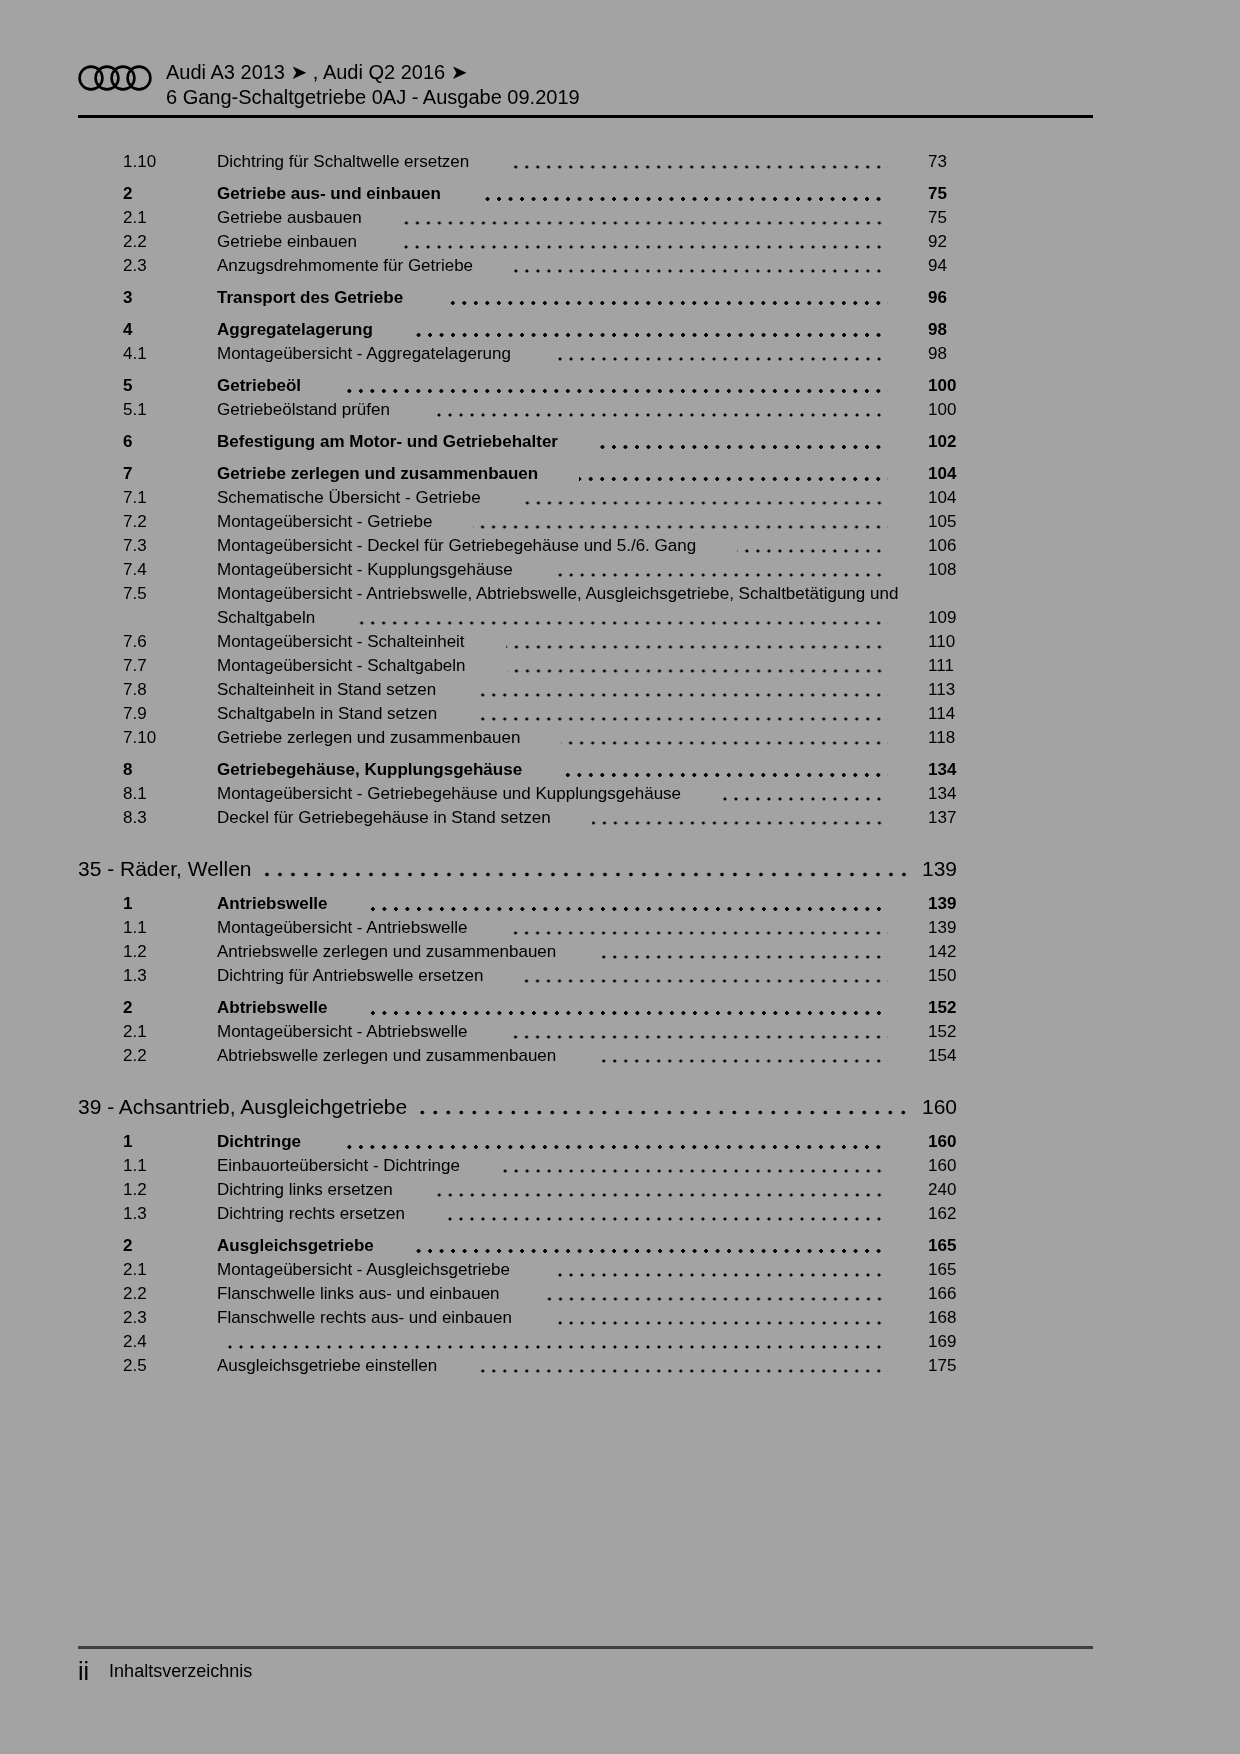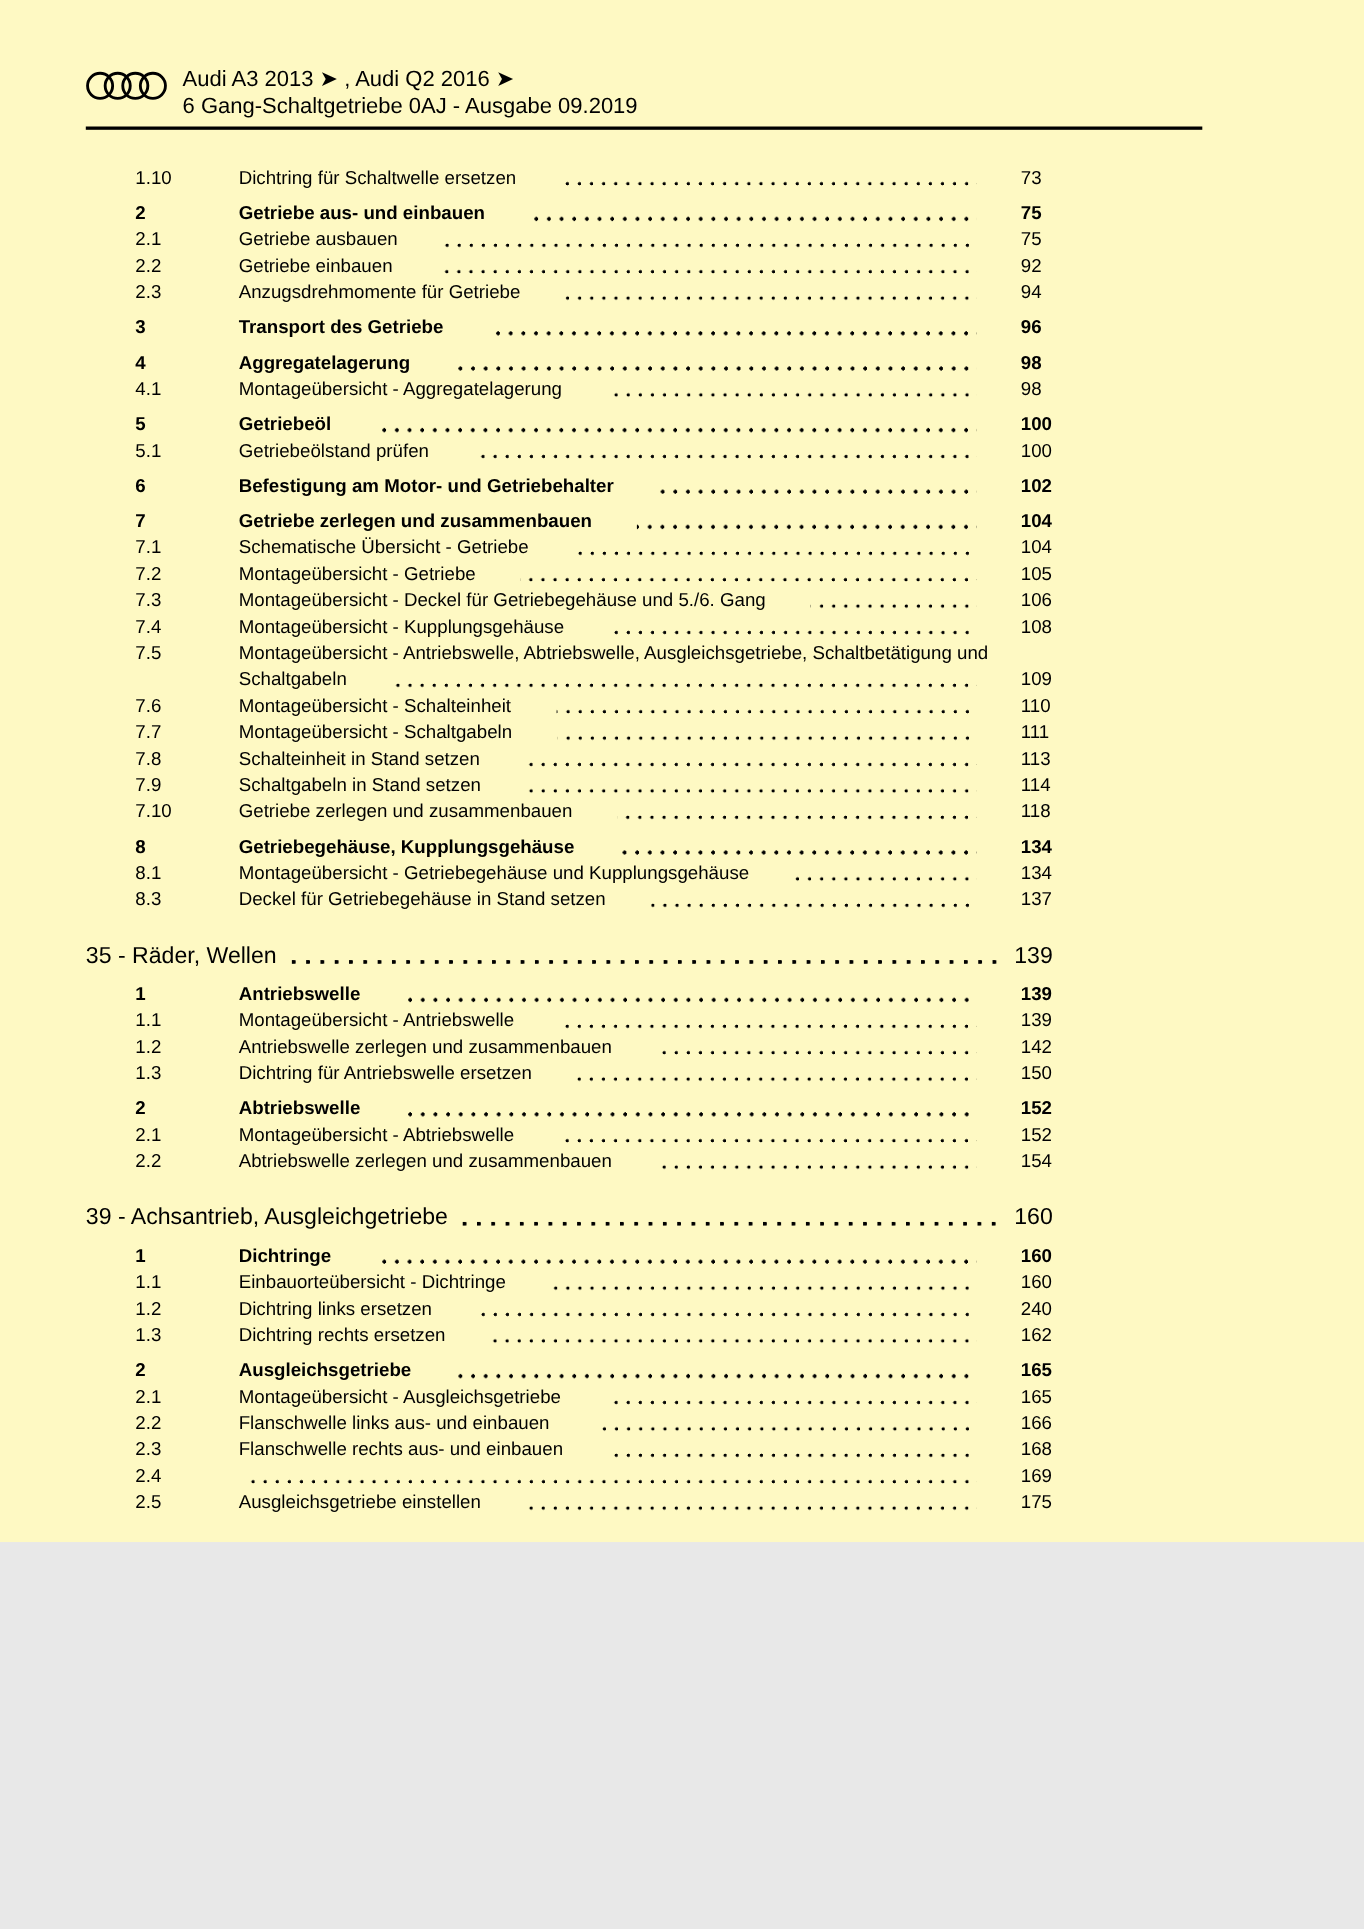"Audi A3 2013 ➤ ," .page { background: #fef9c3 -> #a3a3a3; height: 1402px -> 1754px }
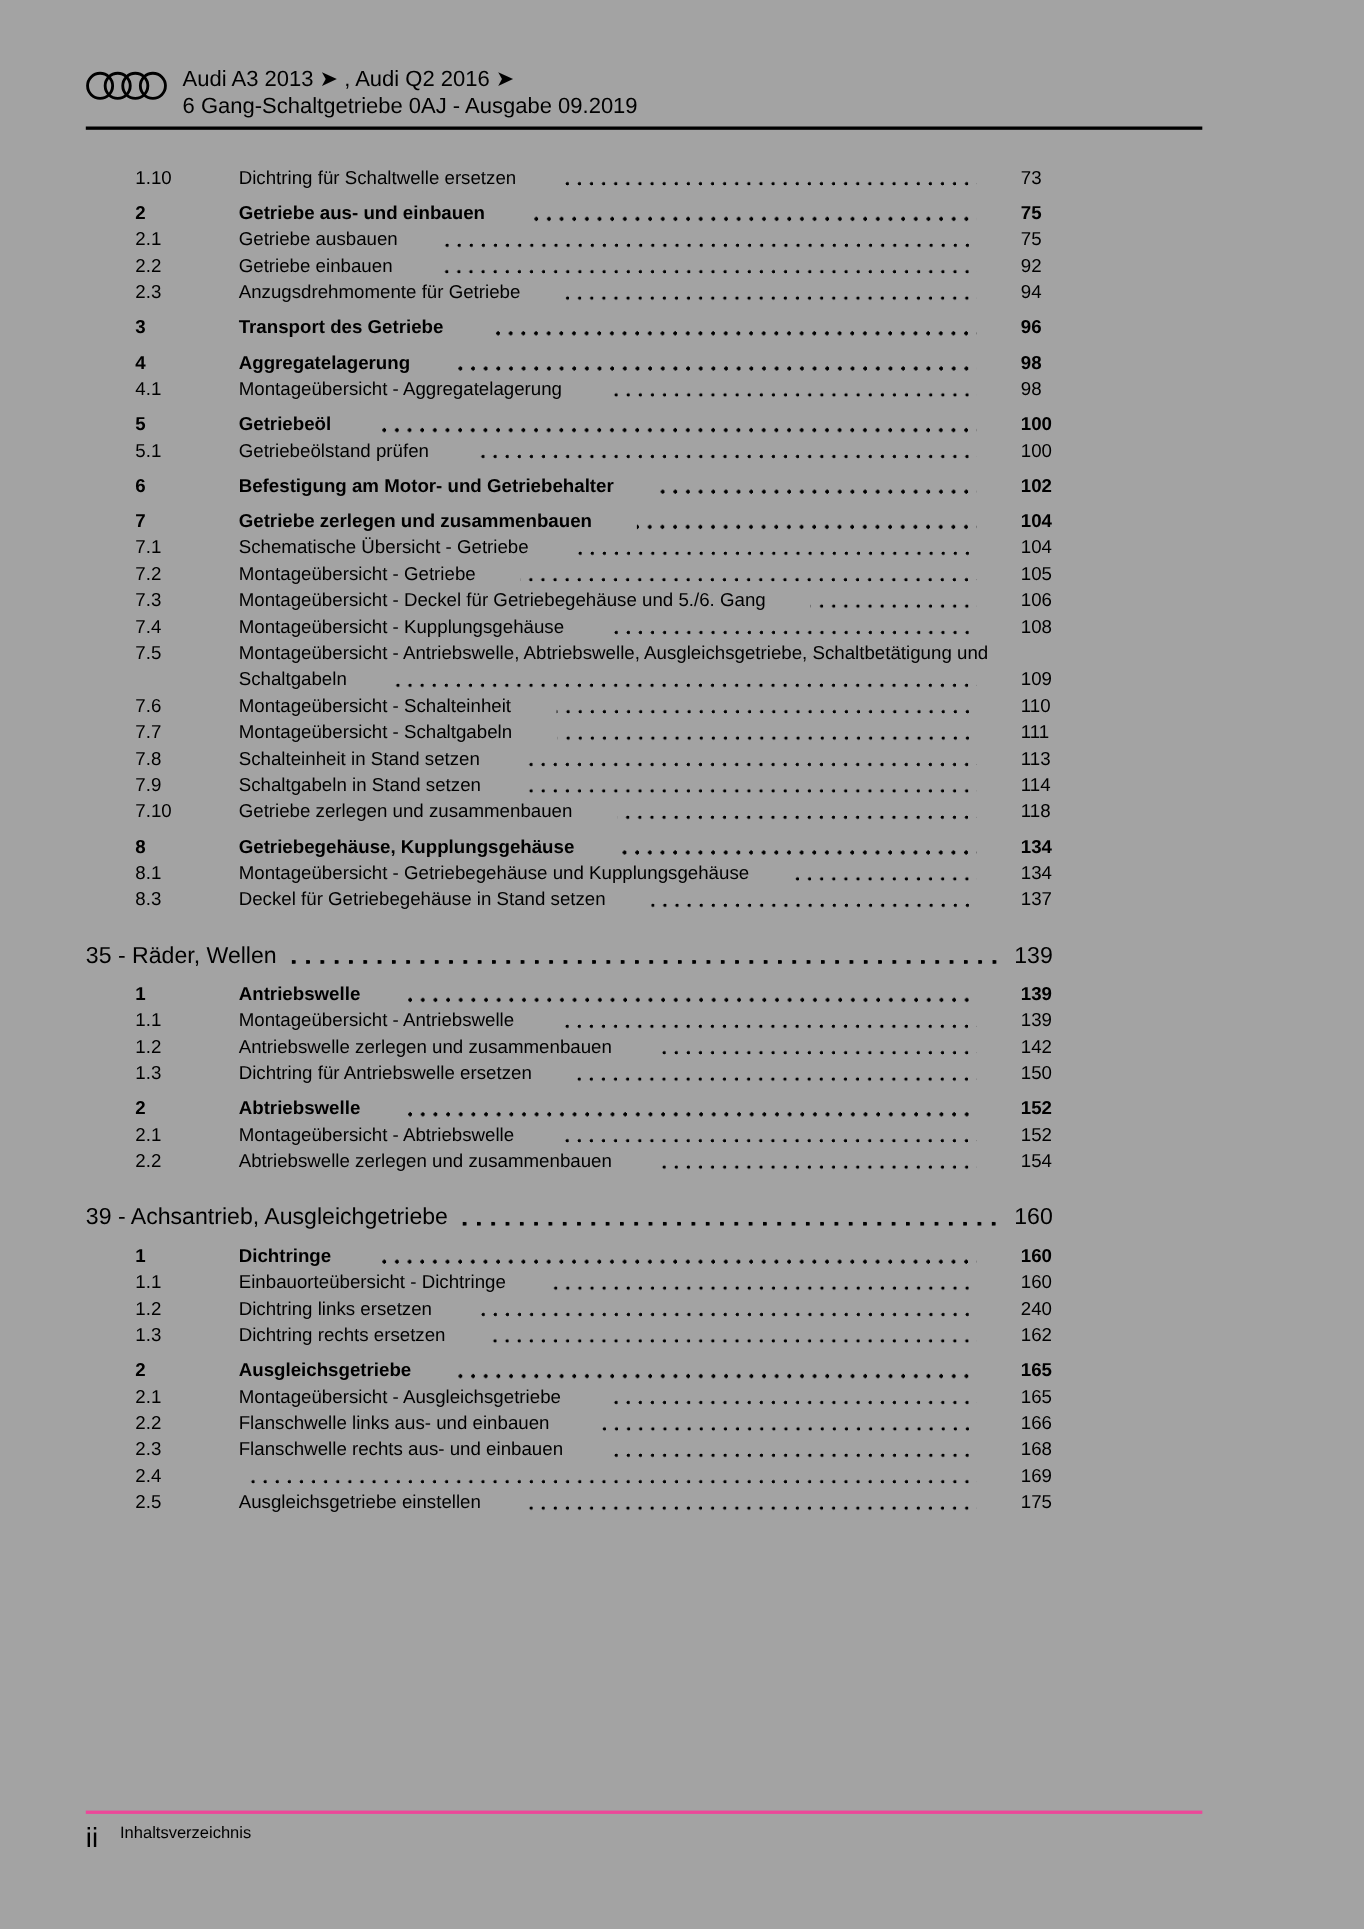"ii" .footer { align-items: flex-start -> center; border-top: 3px solid #ec4899 -> 3px solid #404040 }
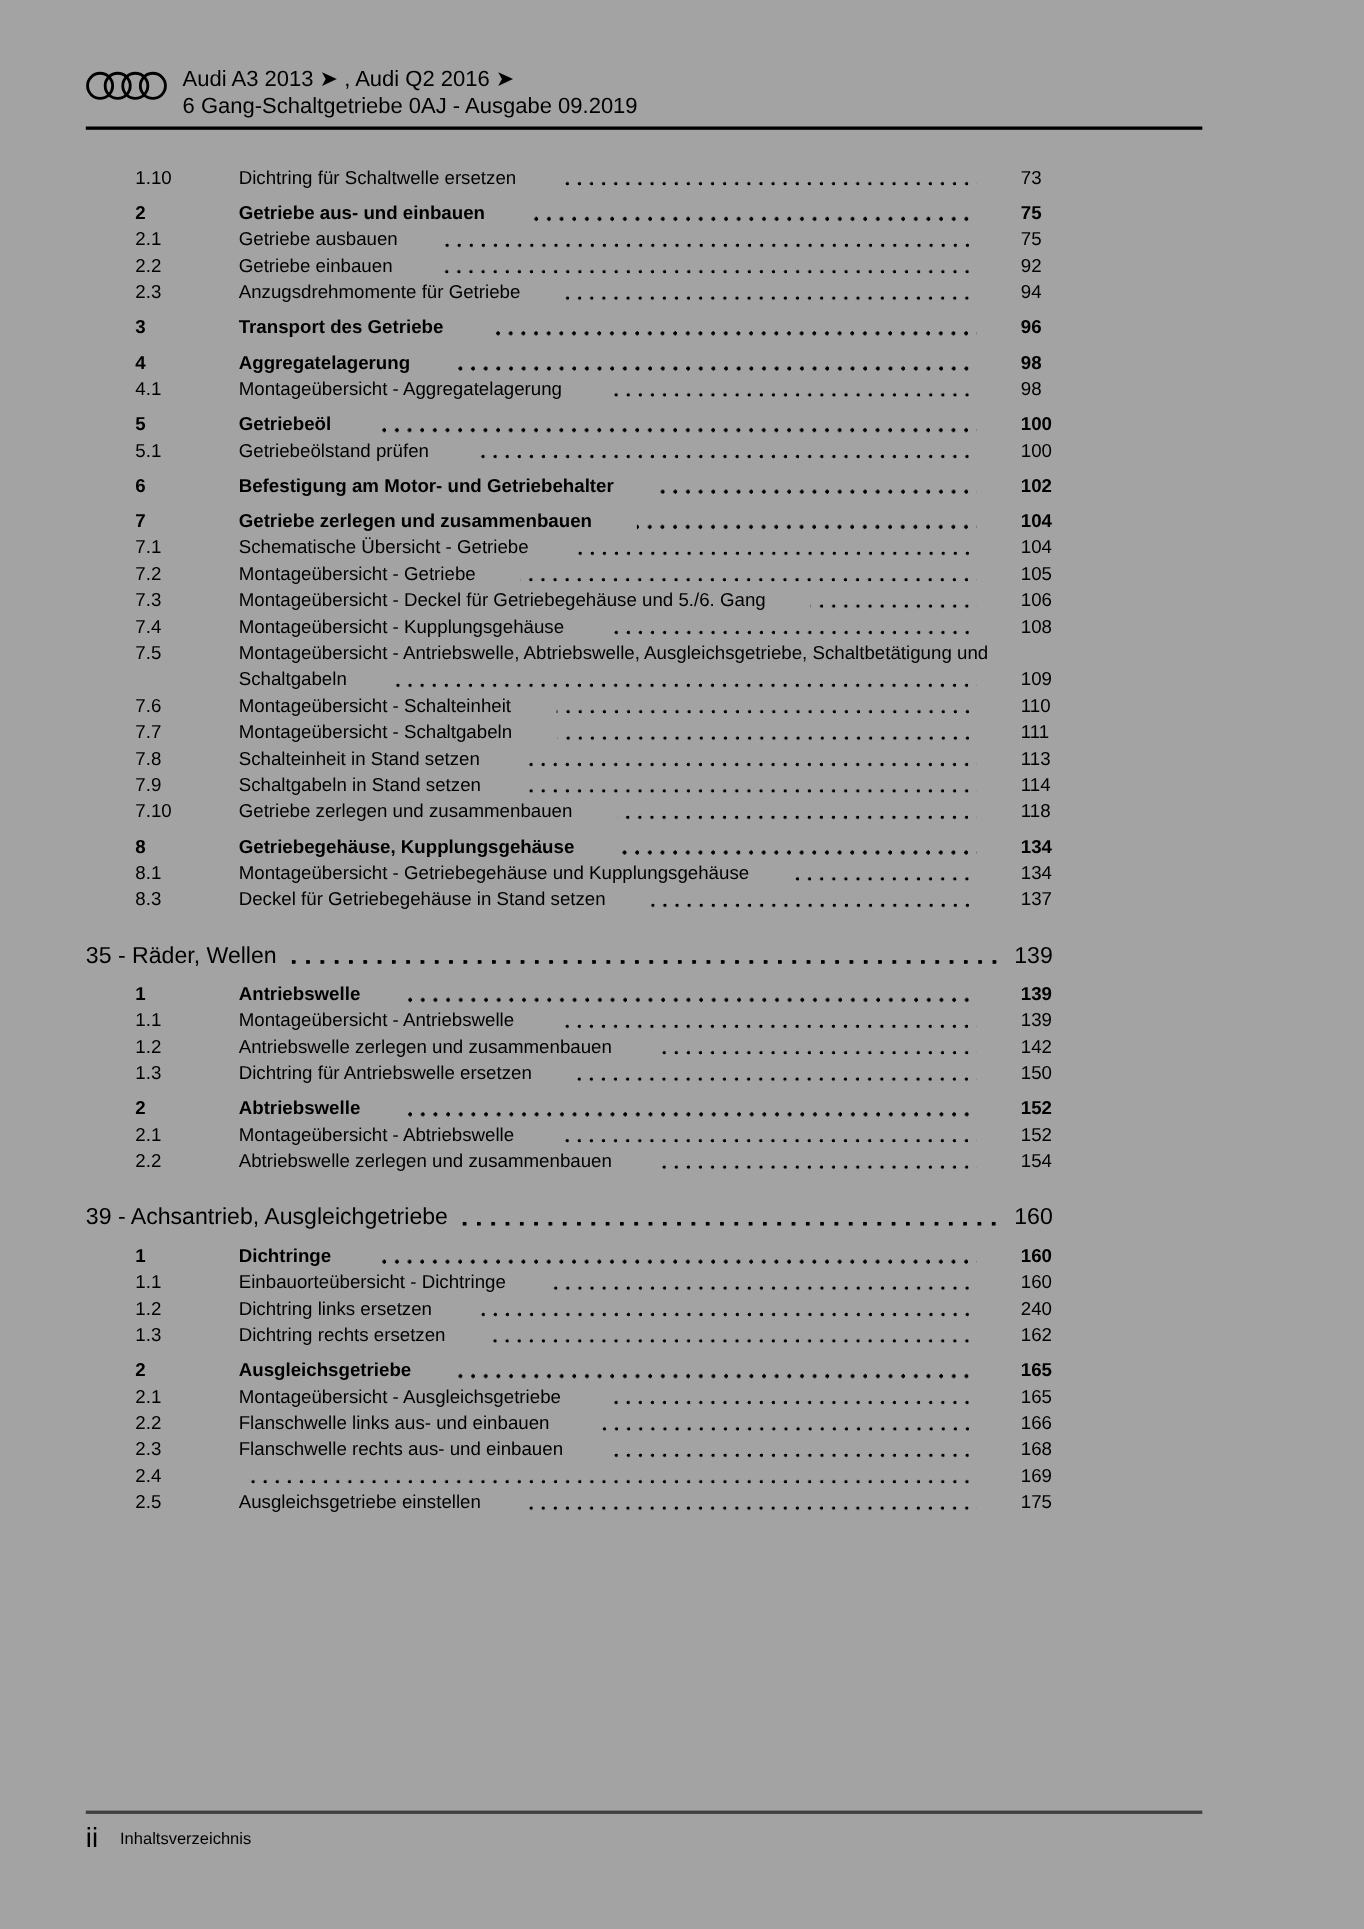"Inhaltsverzeichnis" .footer .label { font-size: 15px -> 18px }
